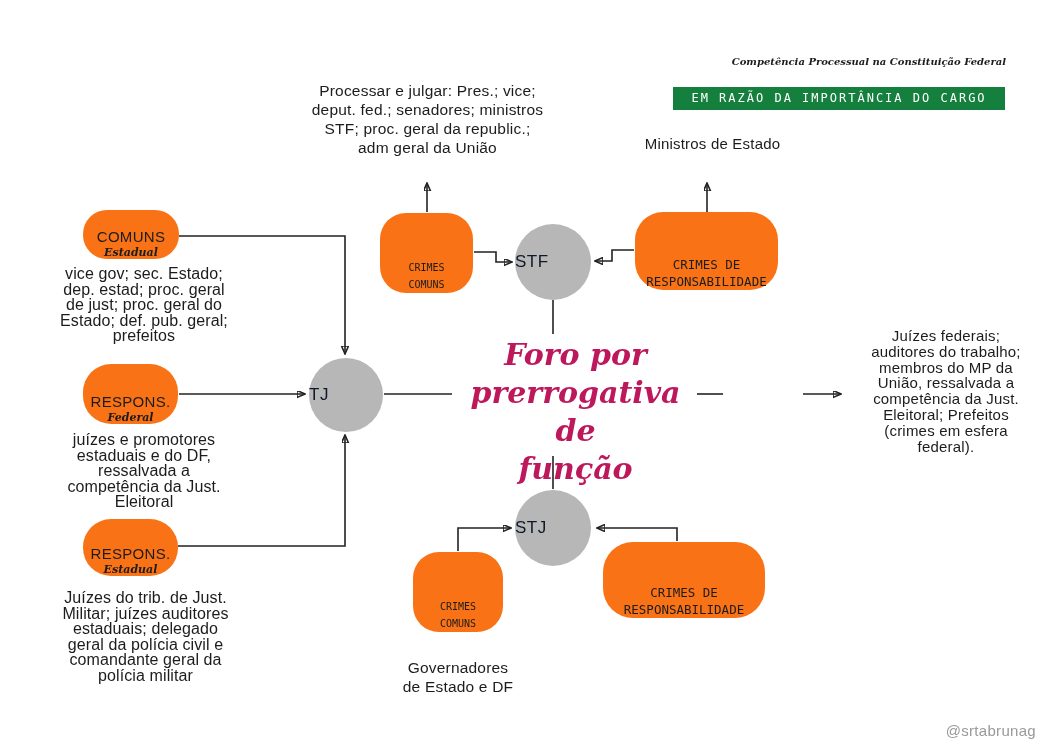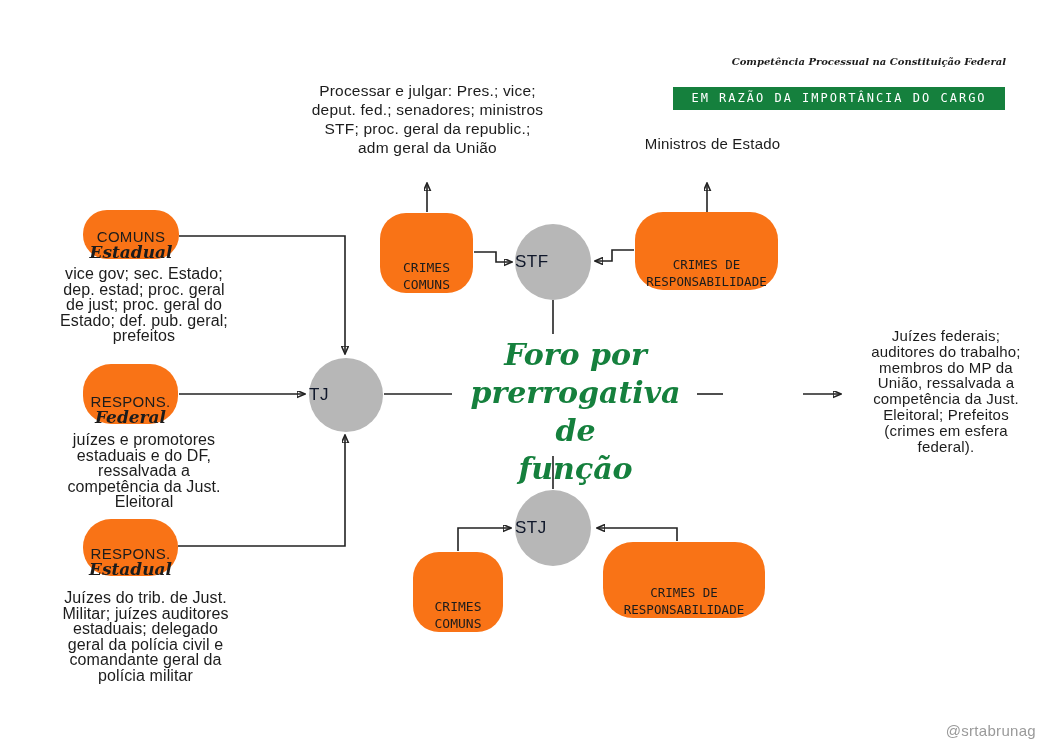"Estadual" .pill .sub-label { font-size: 17px -> 11px }
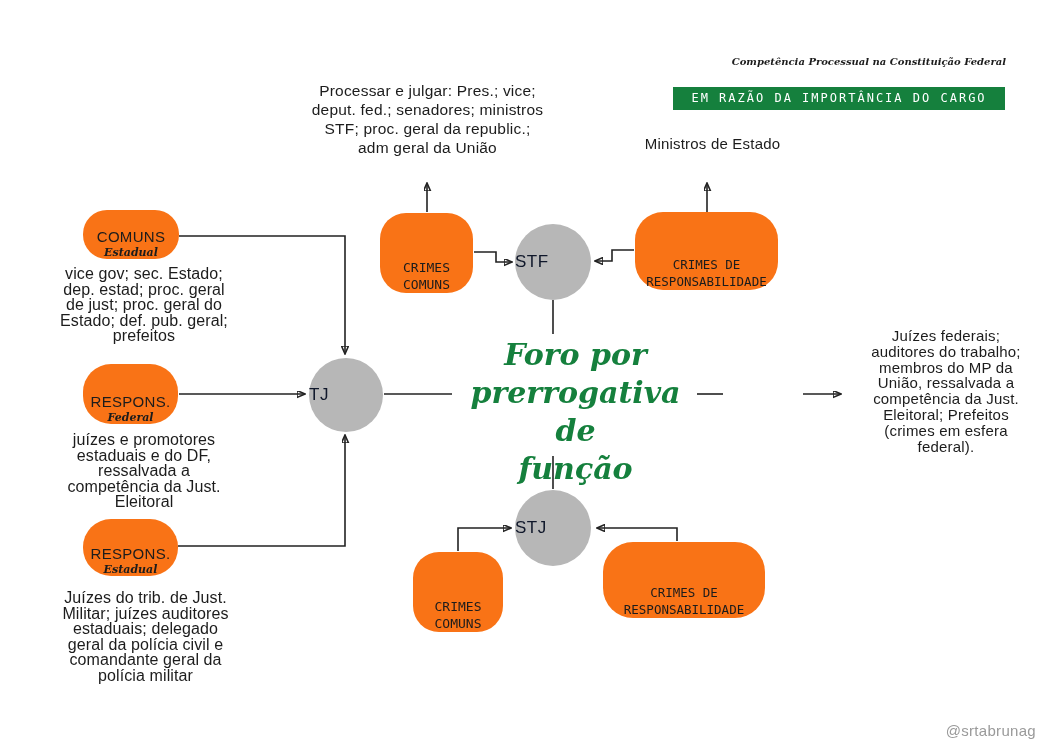"CRIMES" .pill .mono-label { font-size: 13px -> 10px }
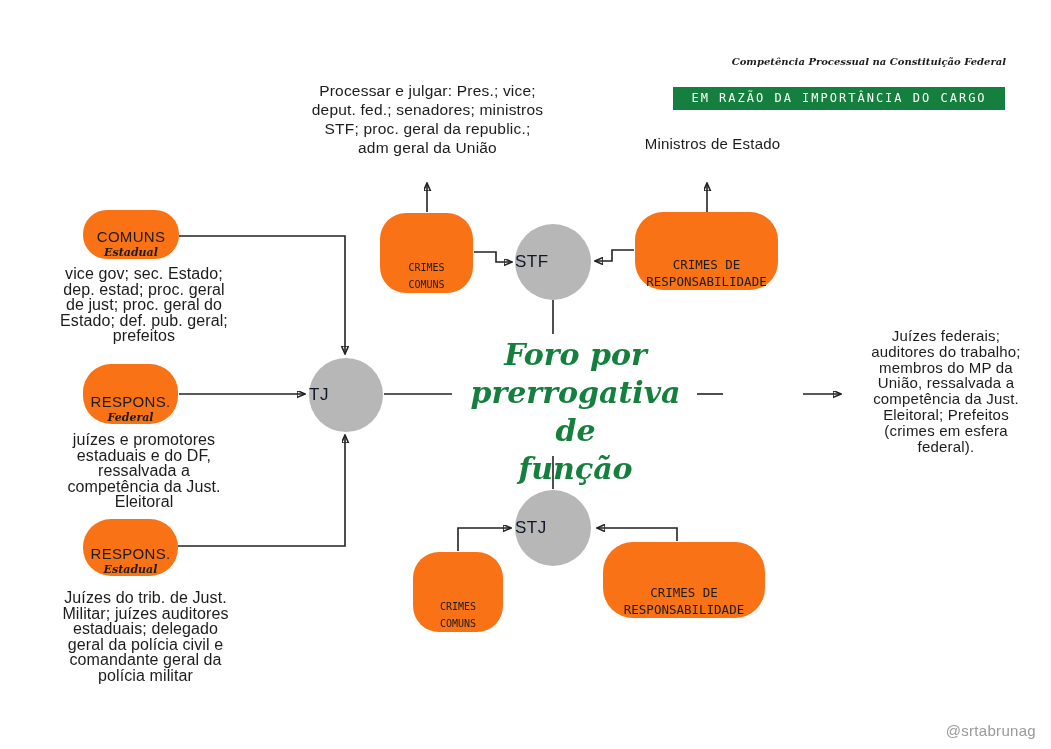"Foro por" .center-title { color: #15803d -> #be185d }
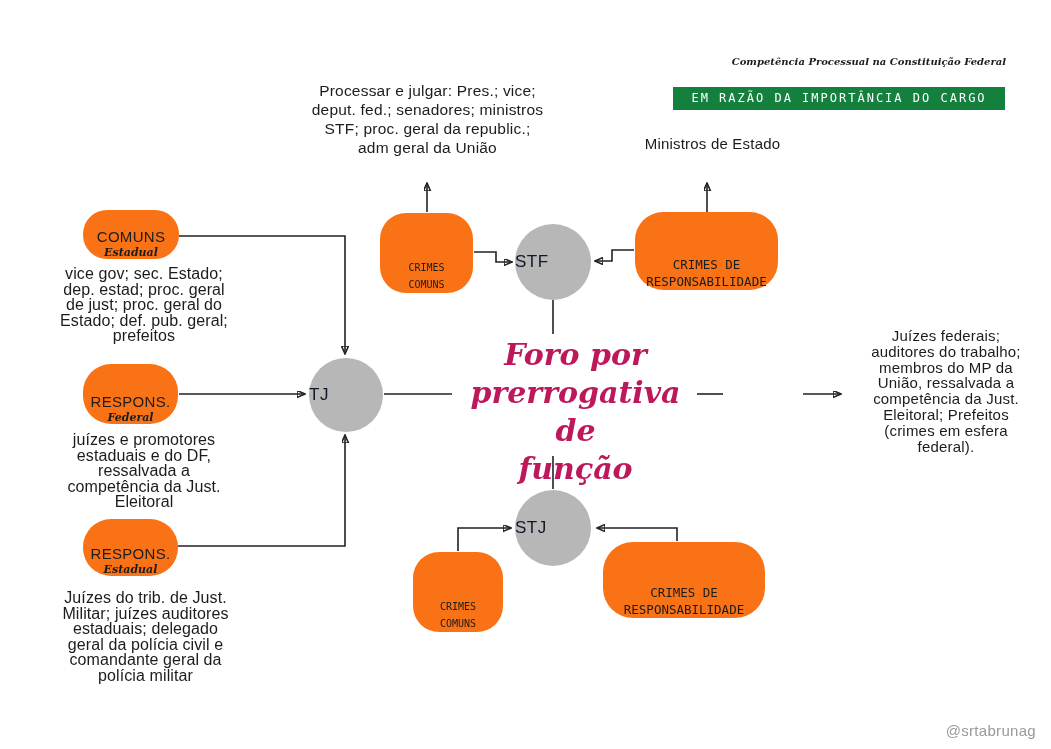"Governadores" div.abs { html: none -> <div>Governadores de Estado e DF</div> }
